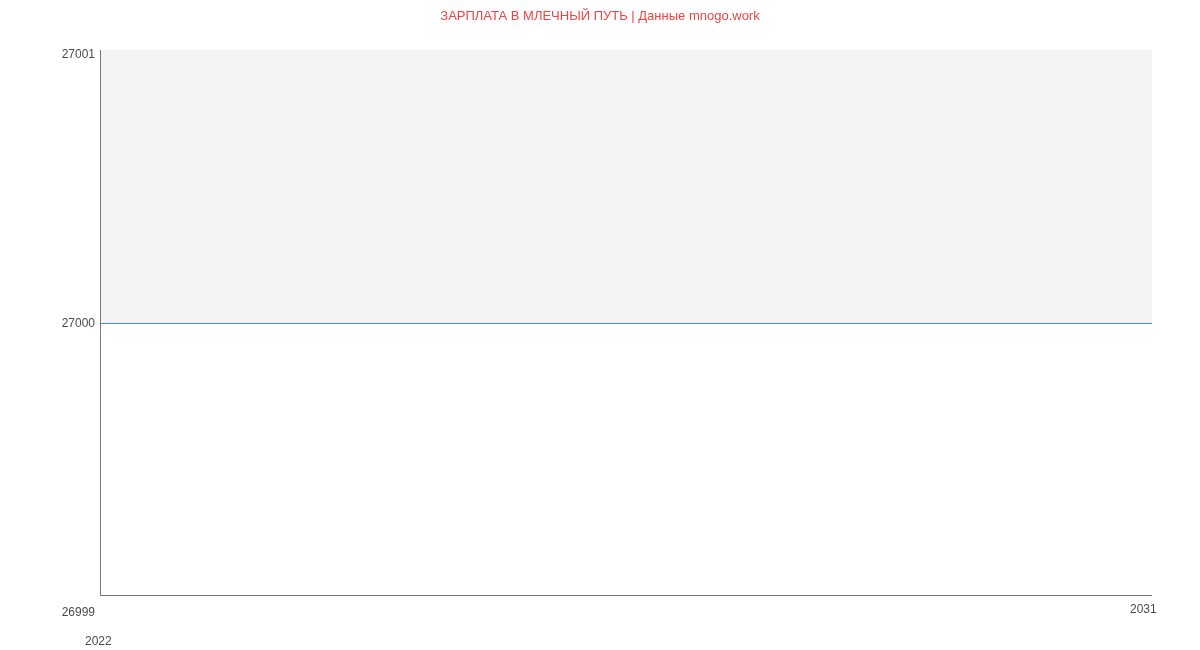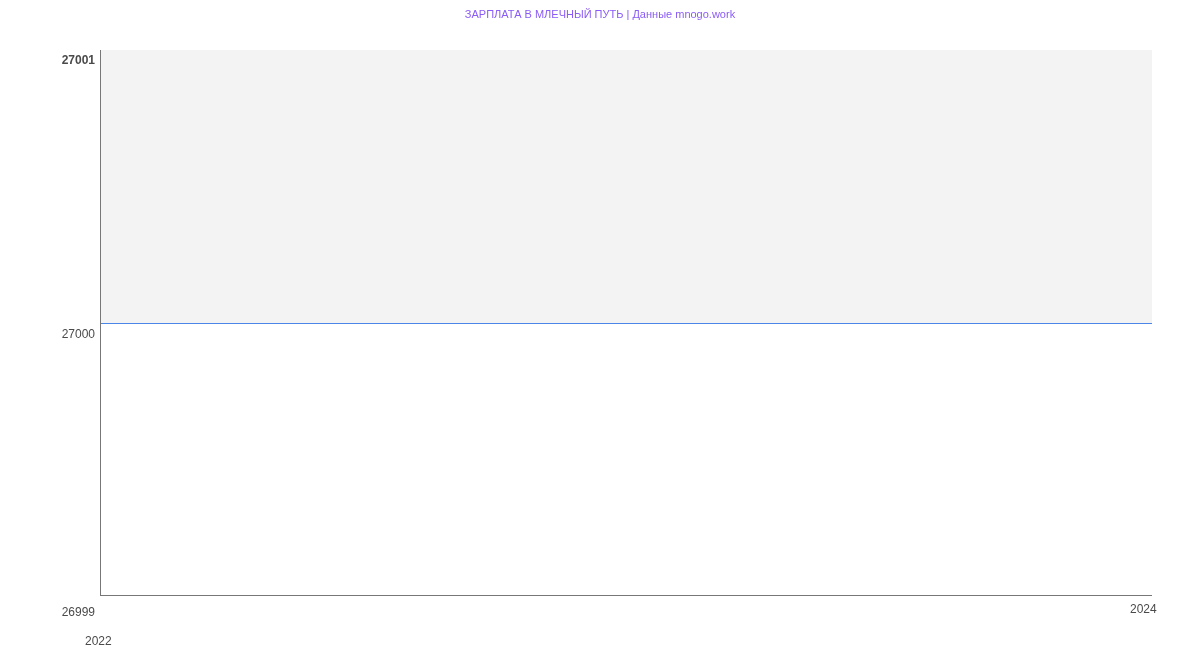"ЗАРПЛАТА В МЛЕЧНЫЙ ПУТЬ |" .title { color: #8b5cf6 -> #ef4444; font-size: 11px -> 13px }
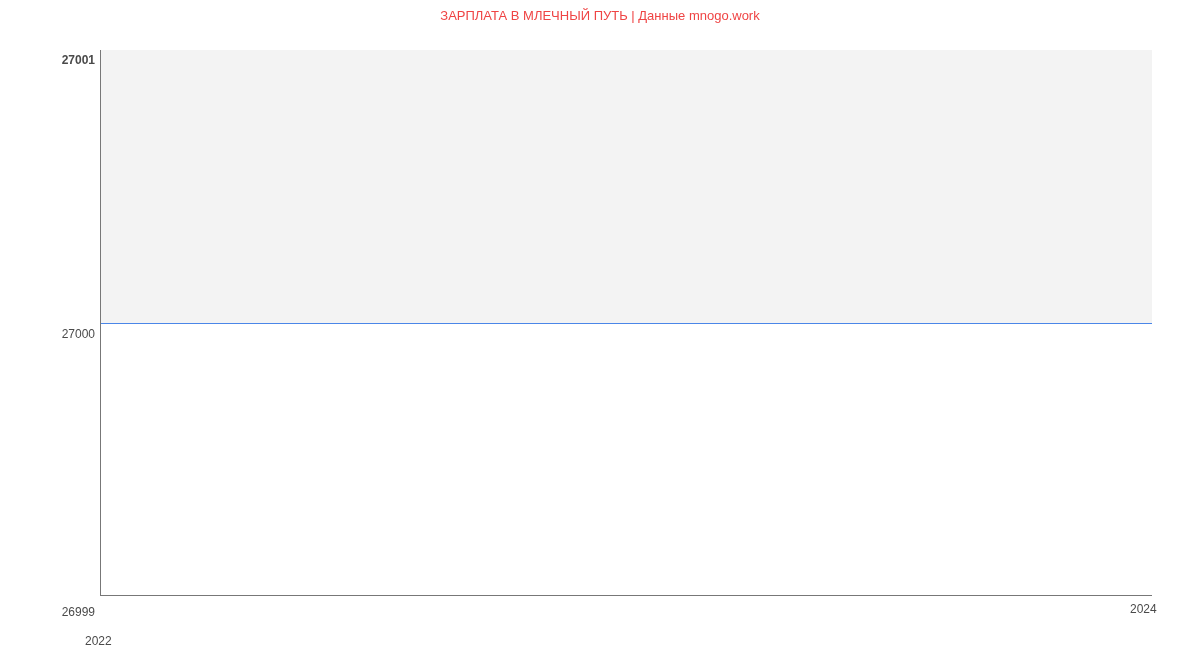"27001" .ytick-2 { font-weight: bold -> none; top: 60px -> 54px }
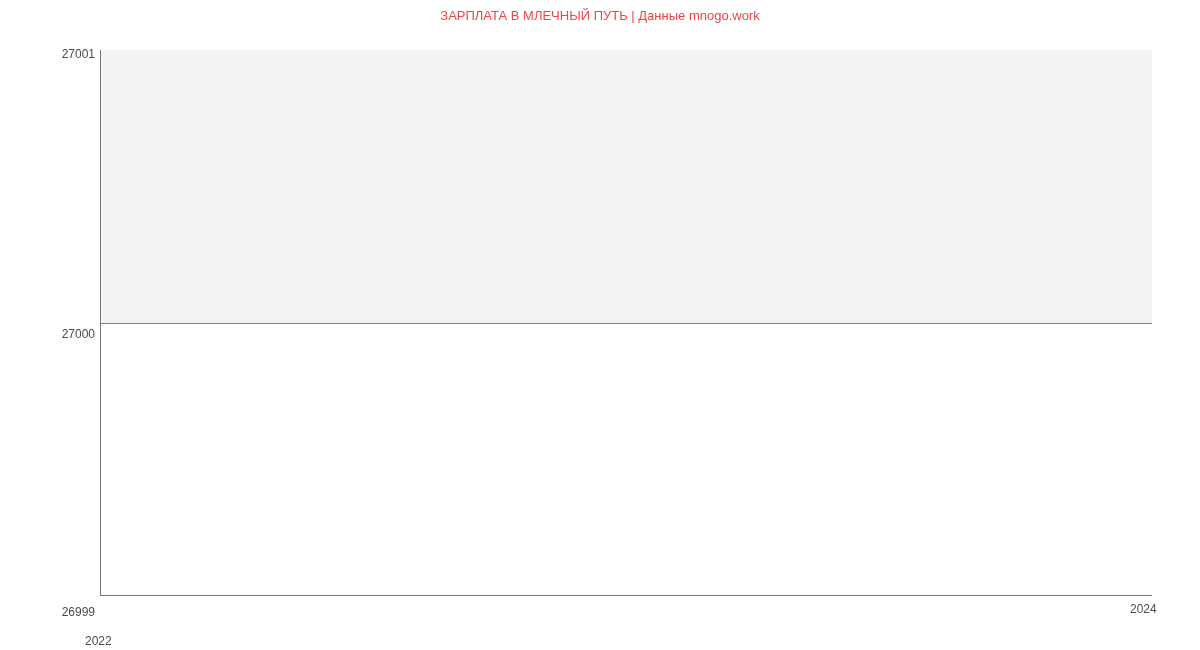"27000" .ytick-1 { top: 334px -> 323px }
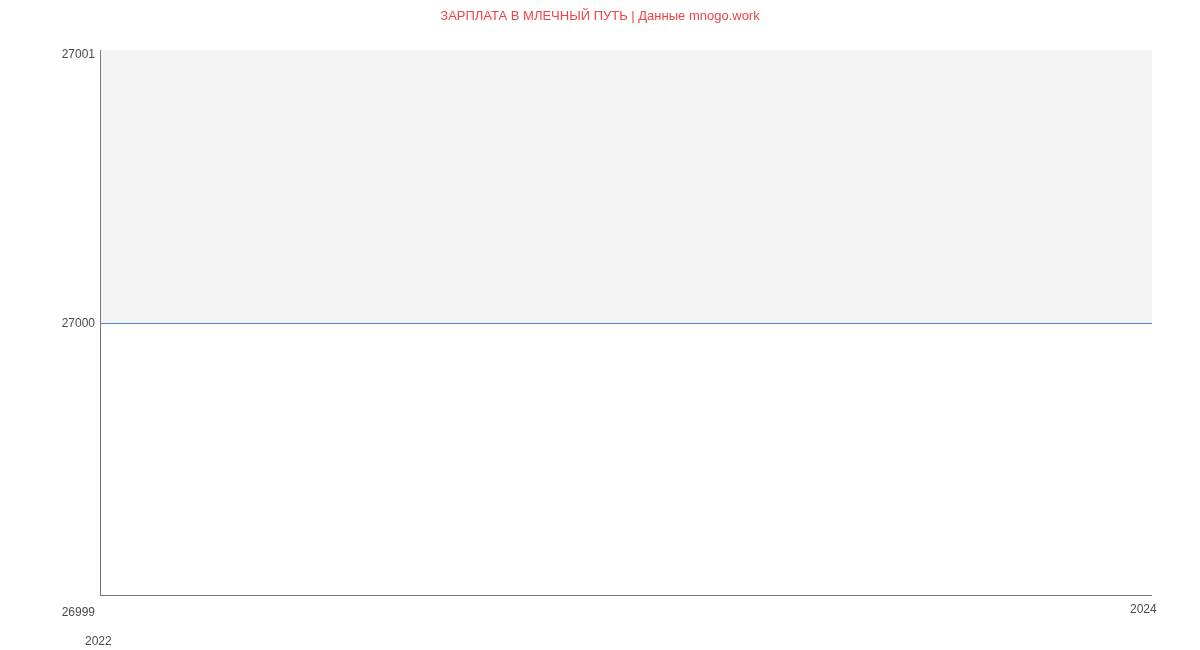"2024" div.xtick { text: 2024 -> 2031 }
